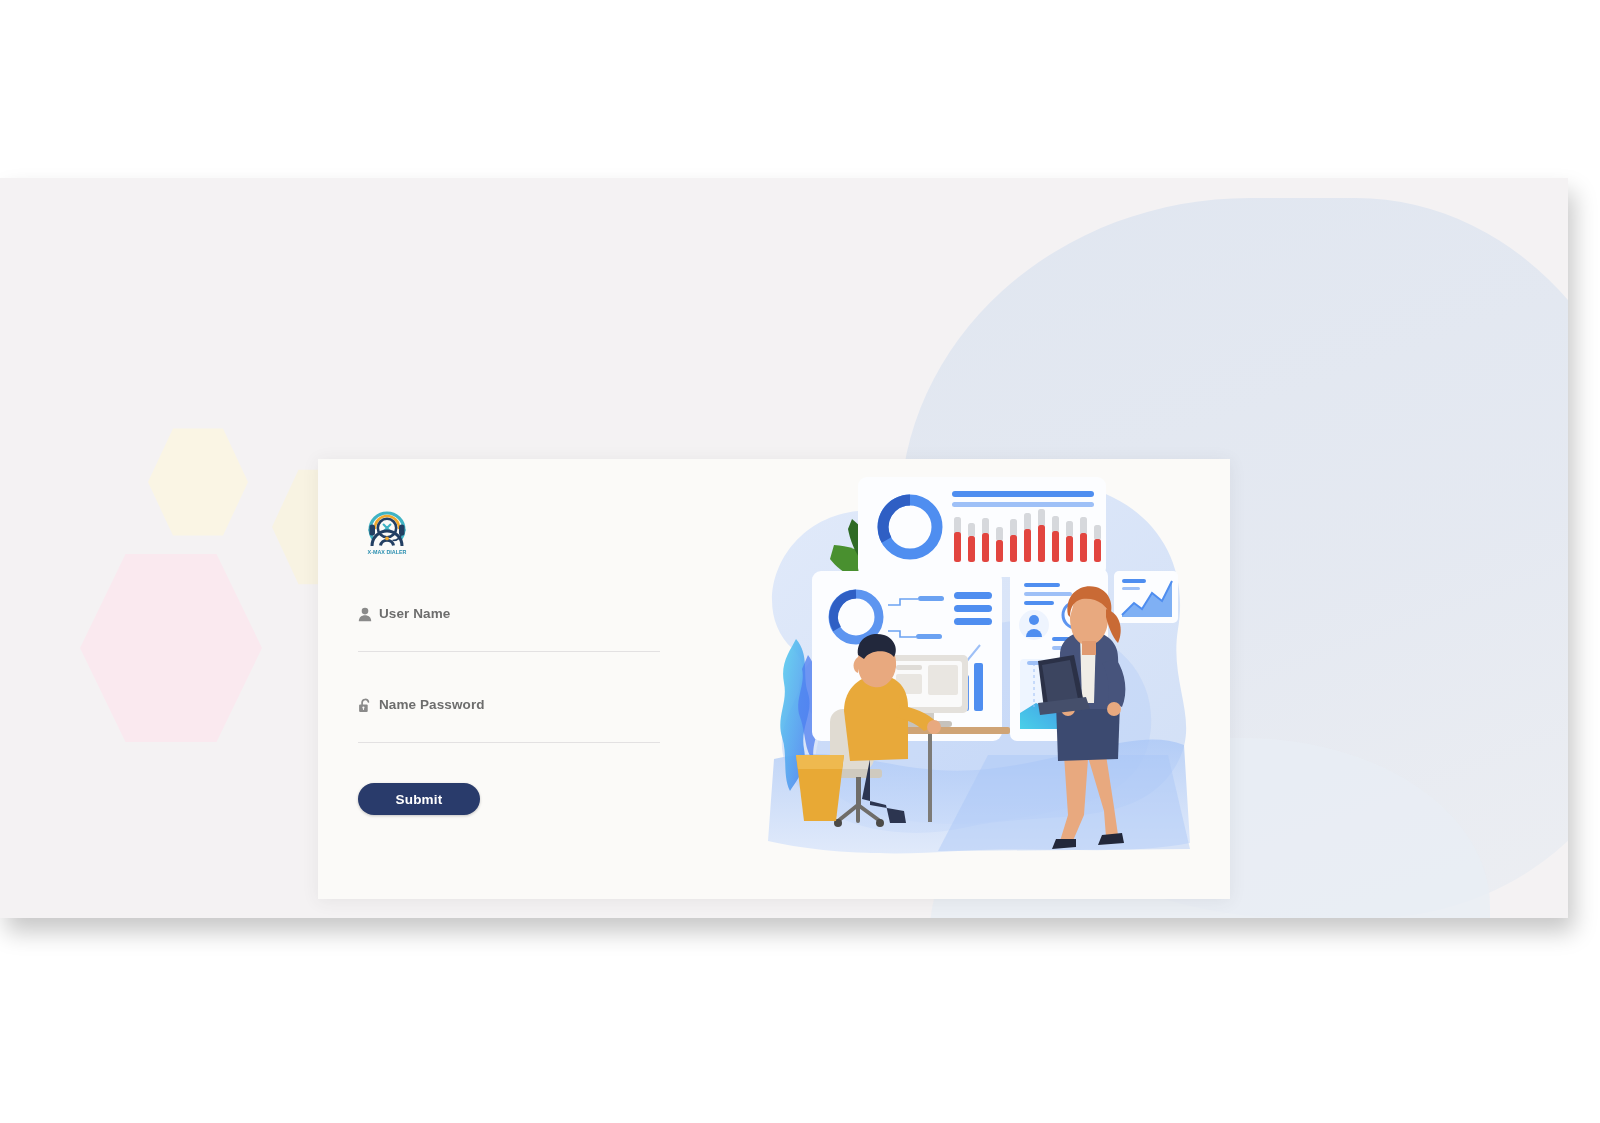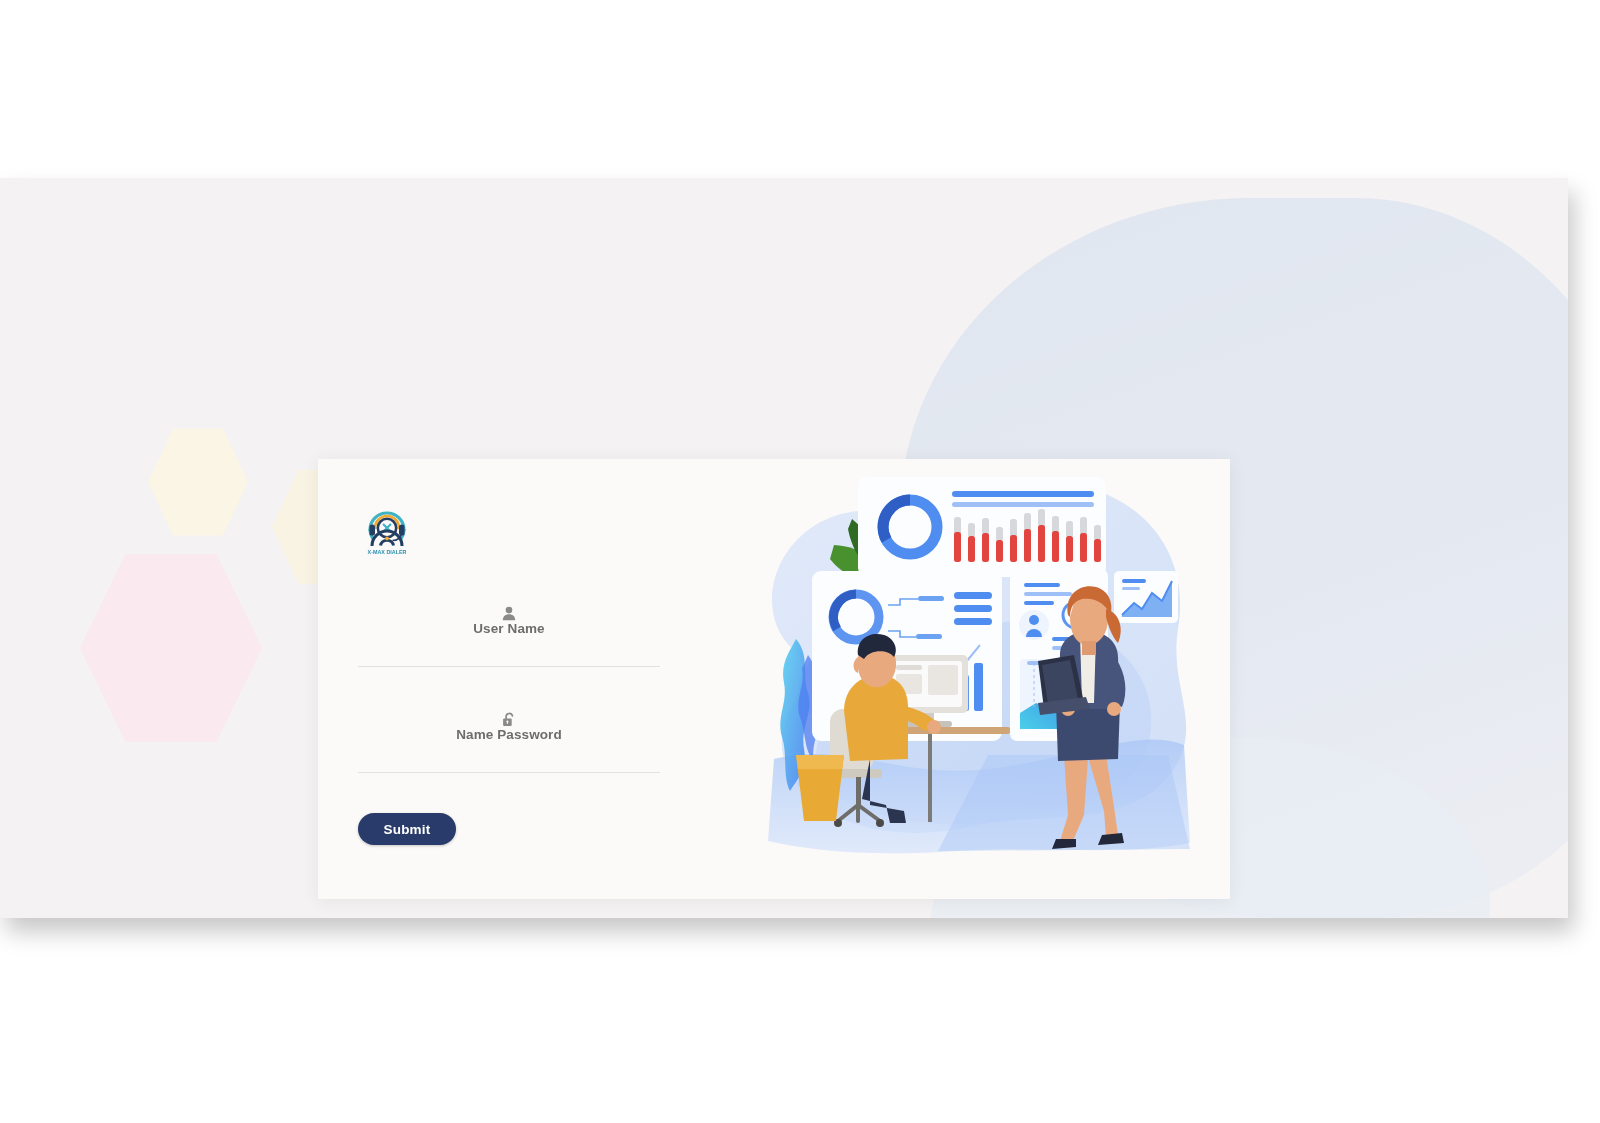"User Name" .field-label-row { align-items: center -> flex-end; flex-direction: column -> none; gap: none -> 7px }
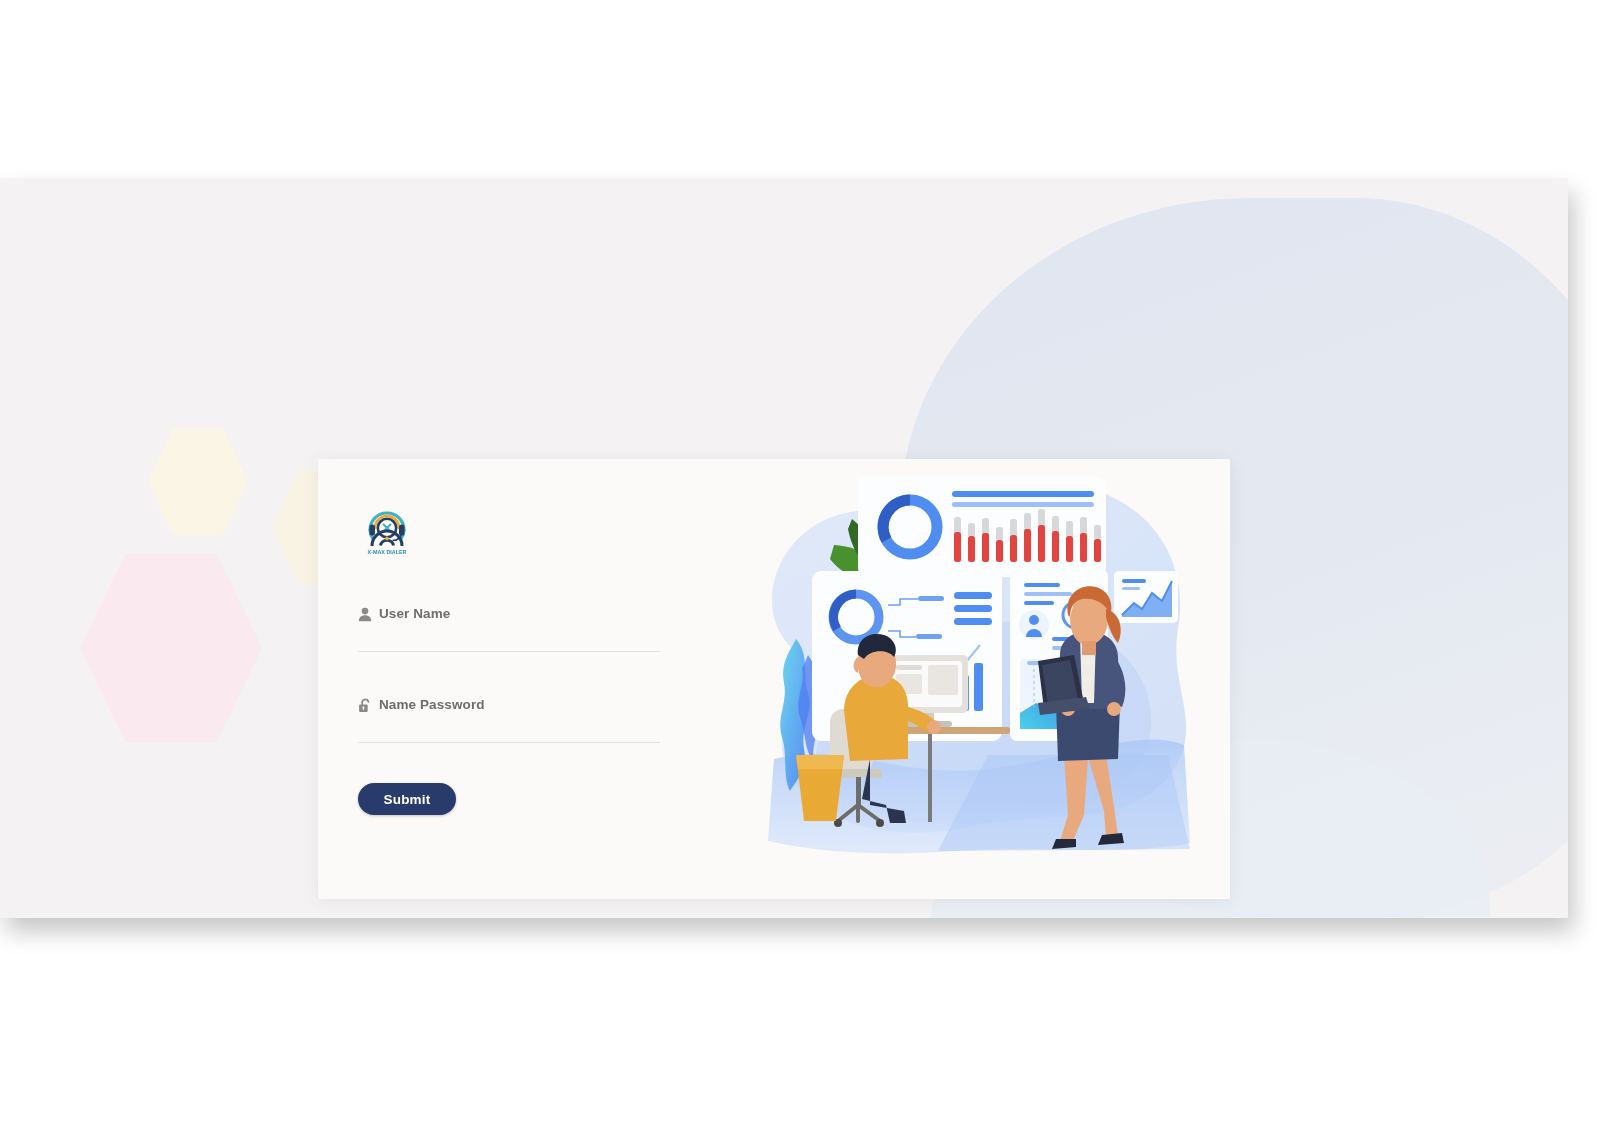"Submit" #submit-button { width: 98px -> 122px }
